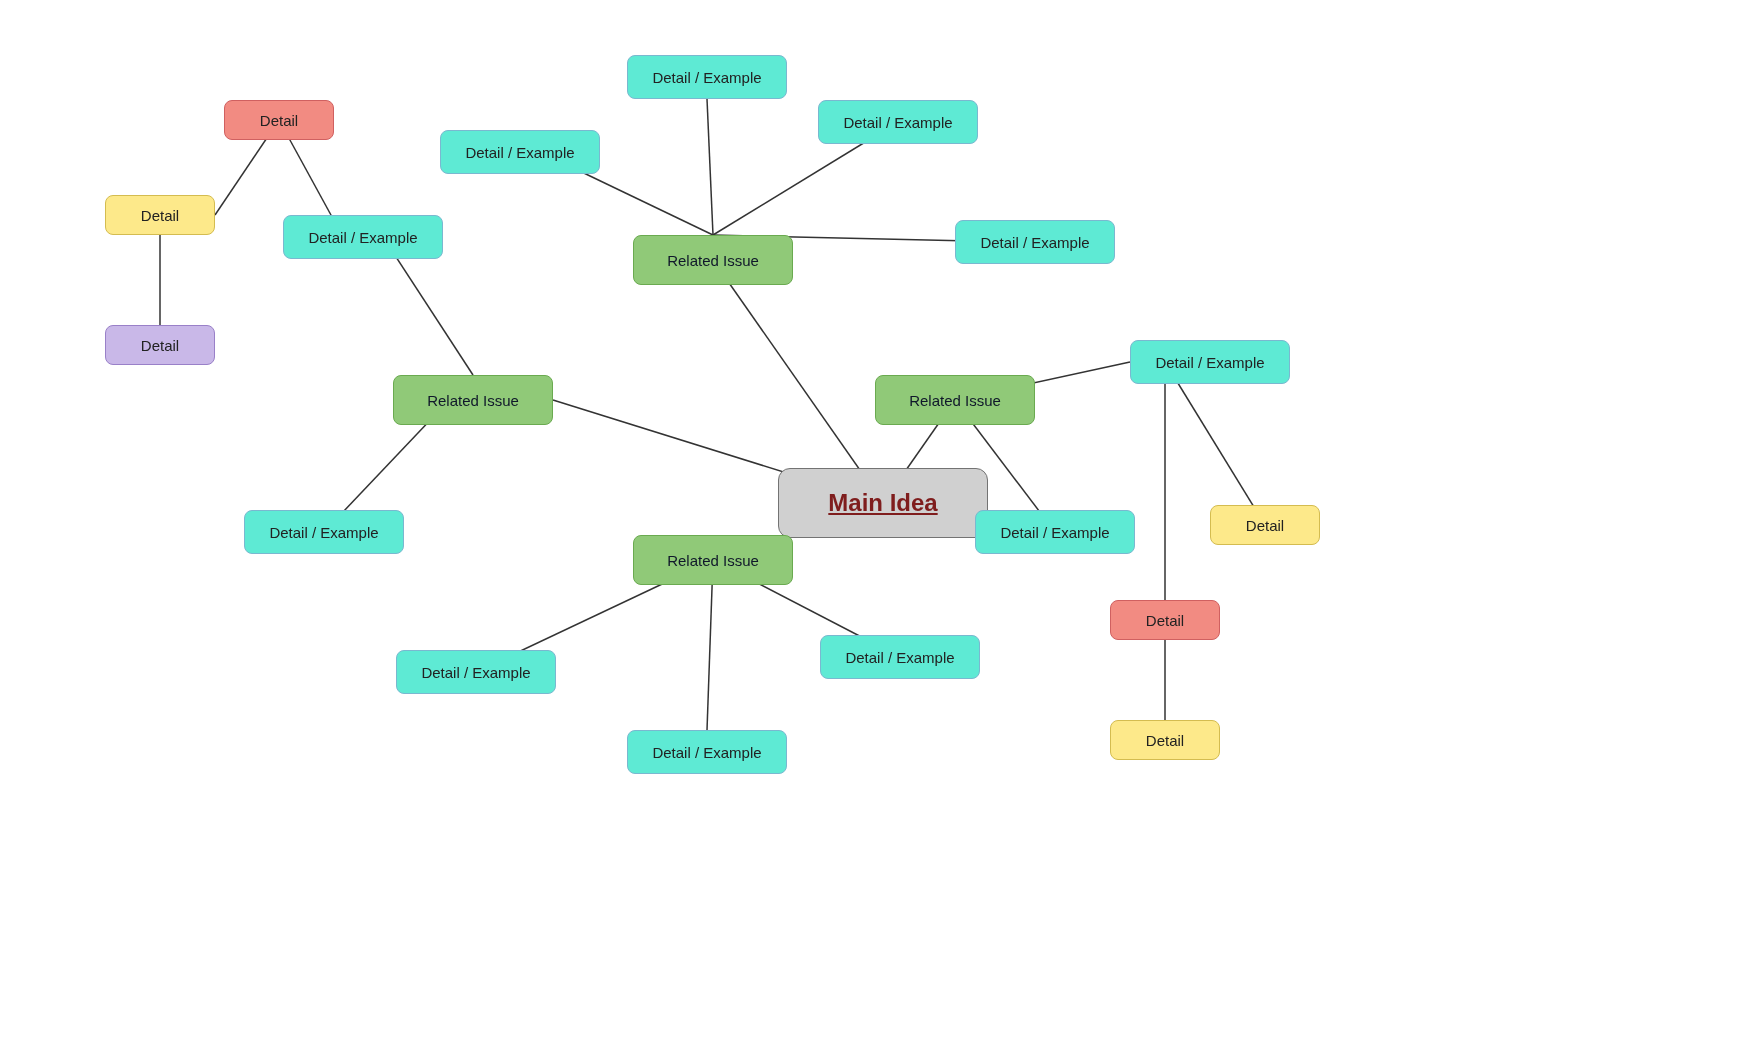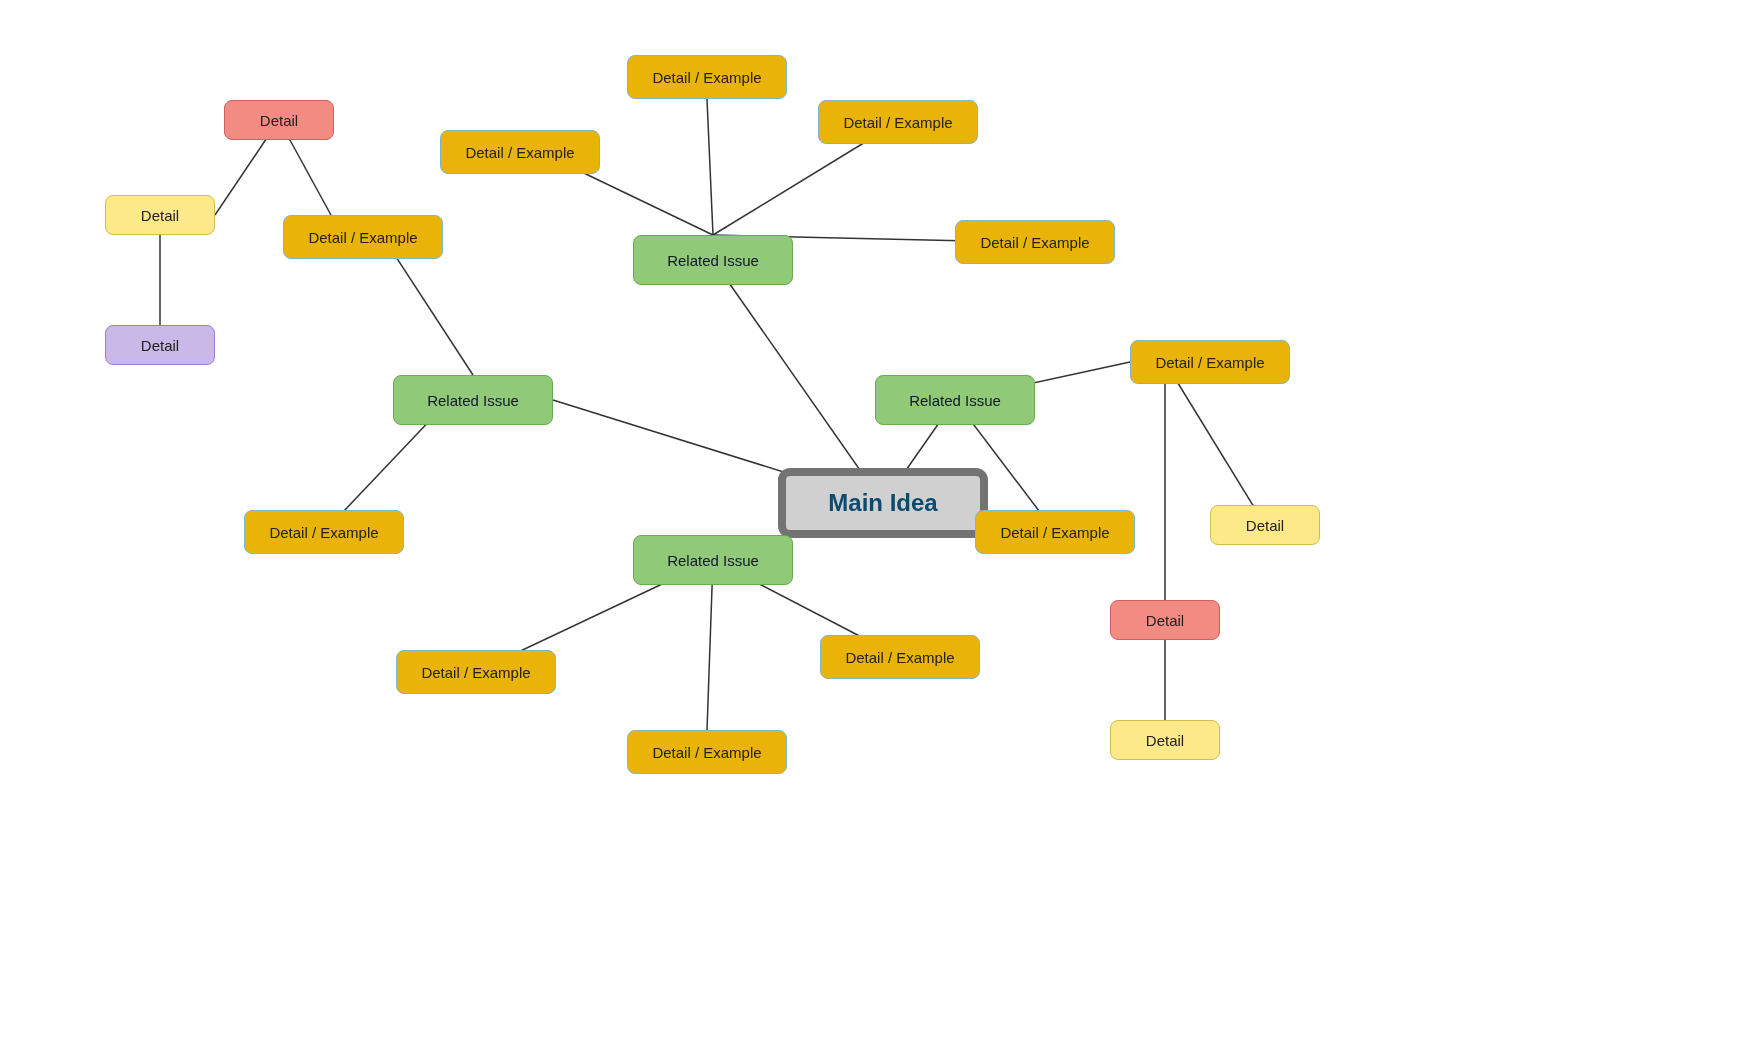"Detail / Example" .node-detail-blue { background: #eab308 -> #5eead4 }
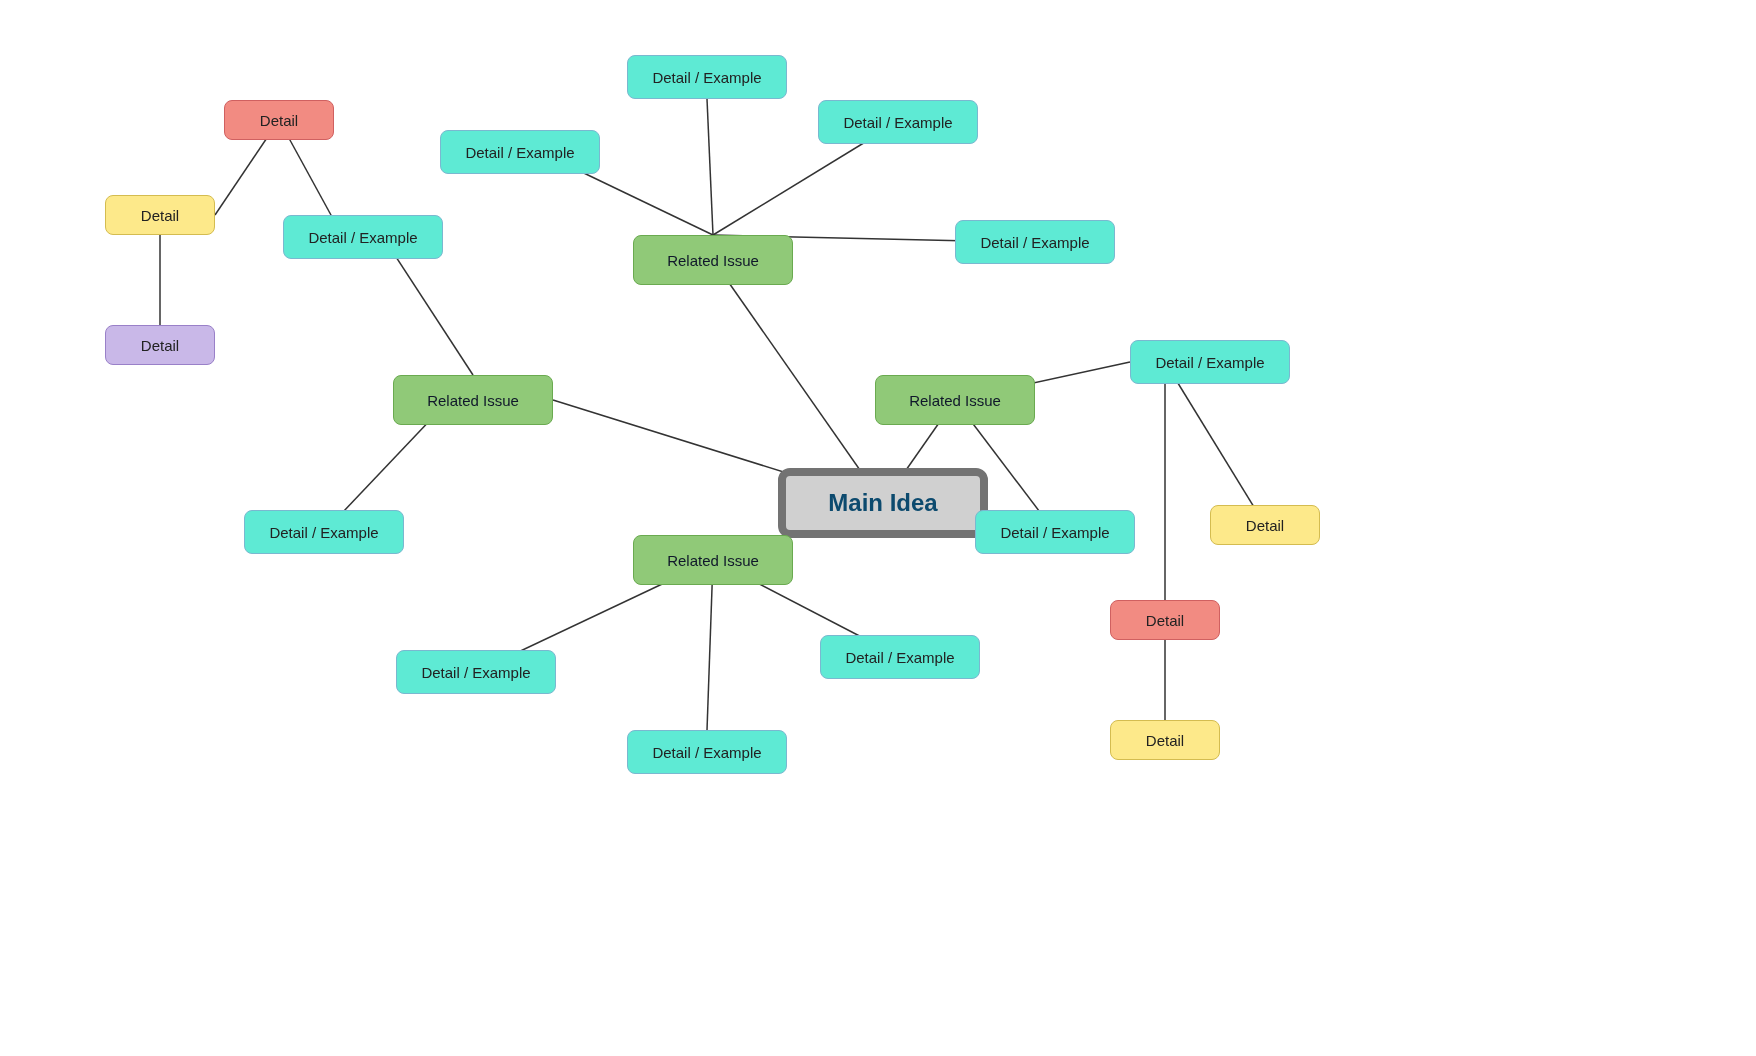"Main Idea" .node-main { border: 8px solid #737373 -> 1px solid #737373; color: #0c4a6e -> #7f1d1d; text-decoration: none -> underline }
